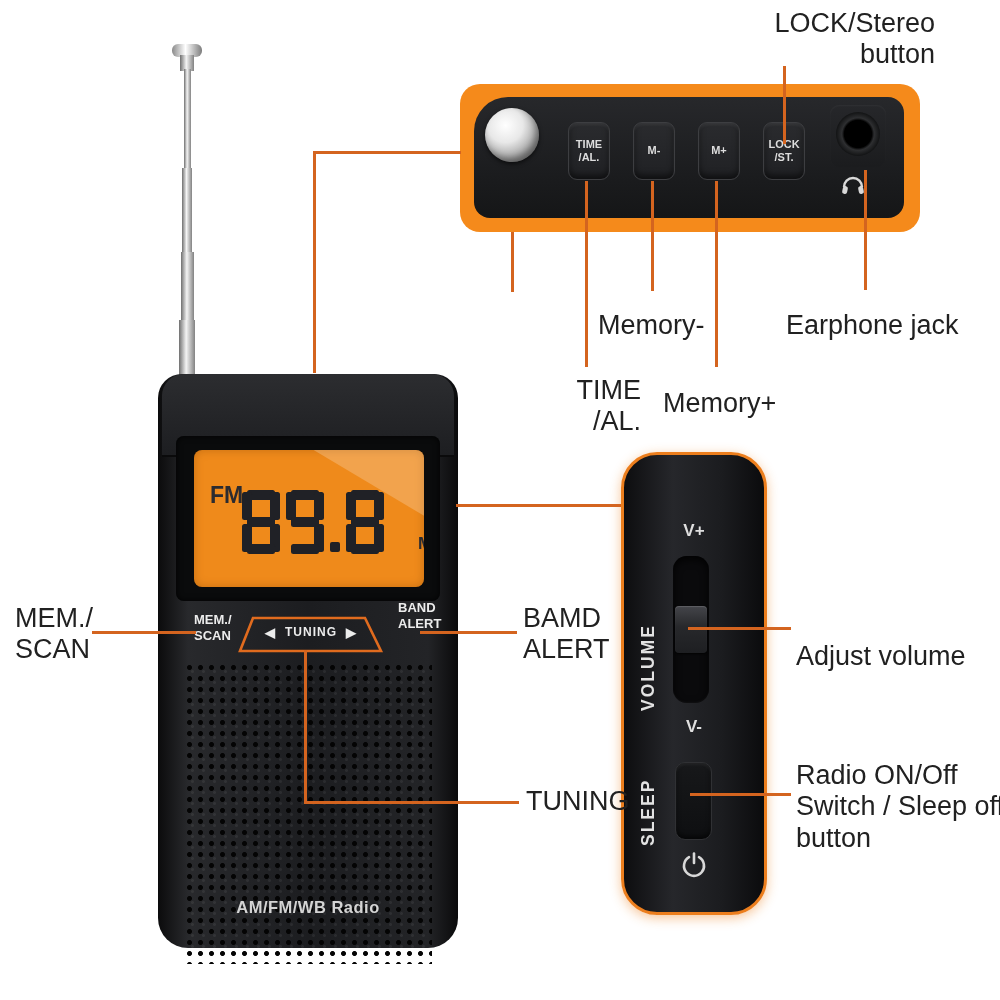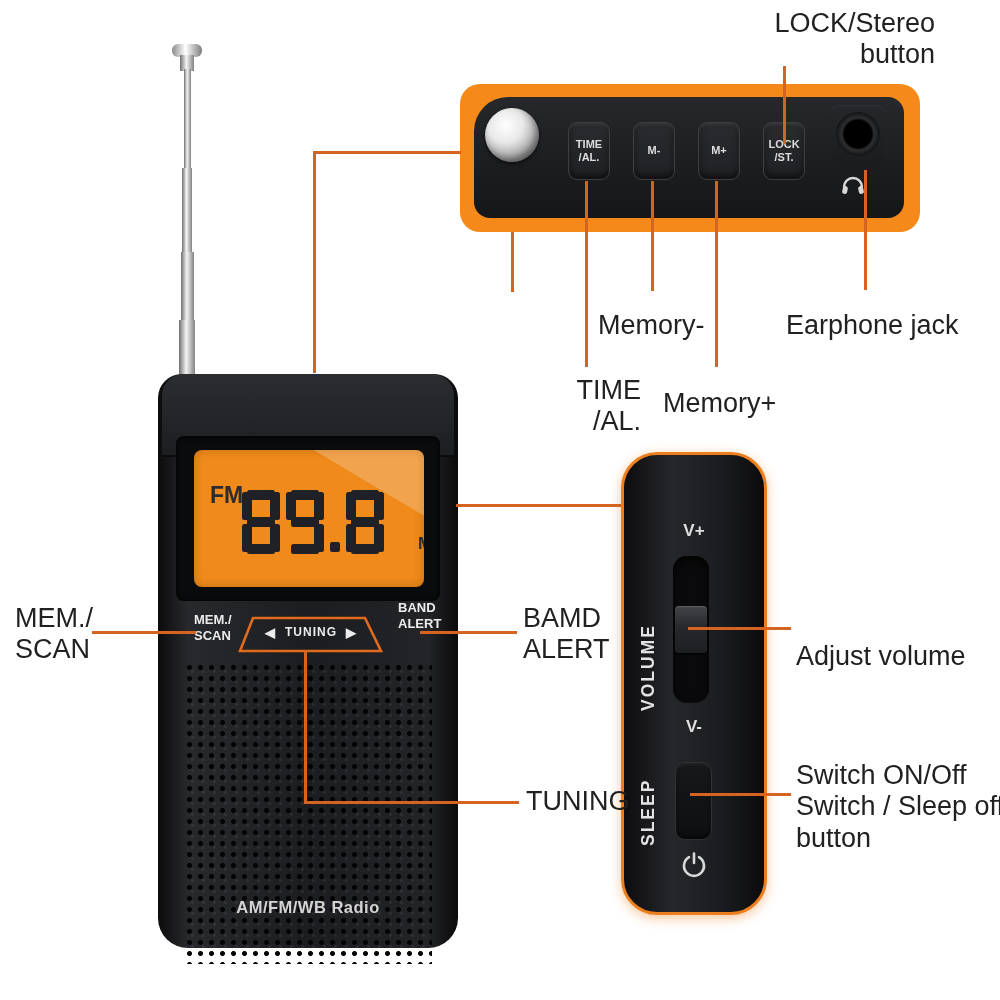"Switch ON/Off" span { text: Switch -> Radio }
